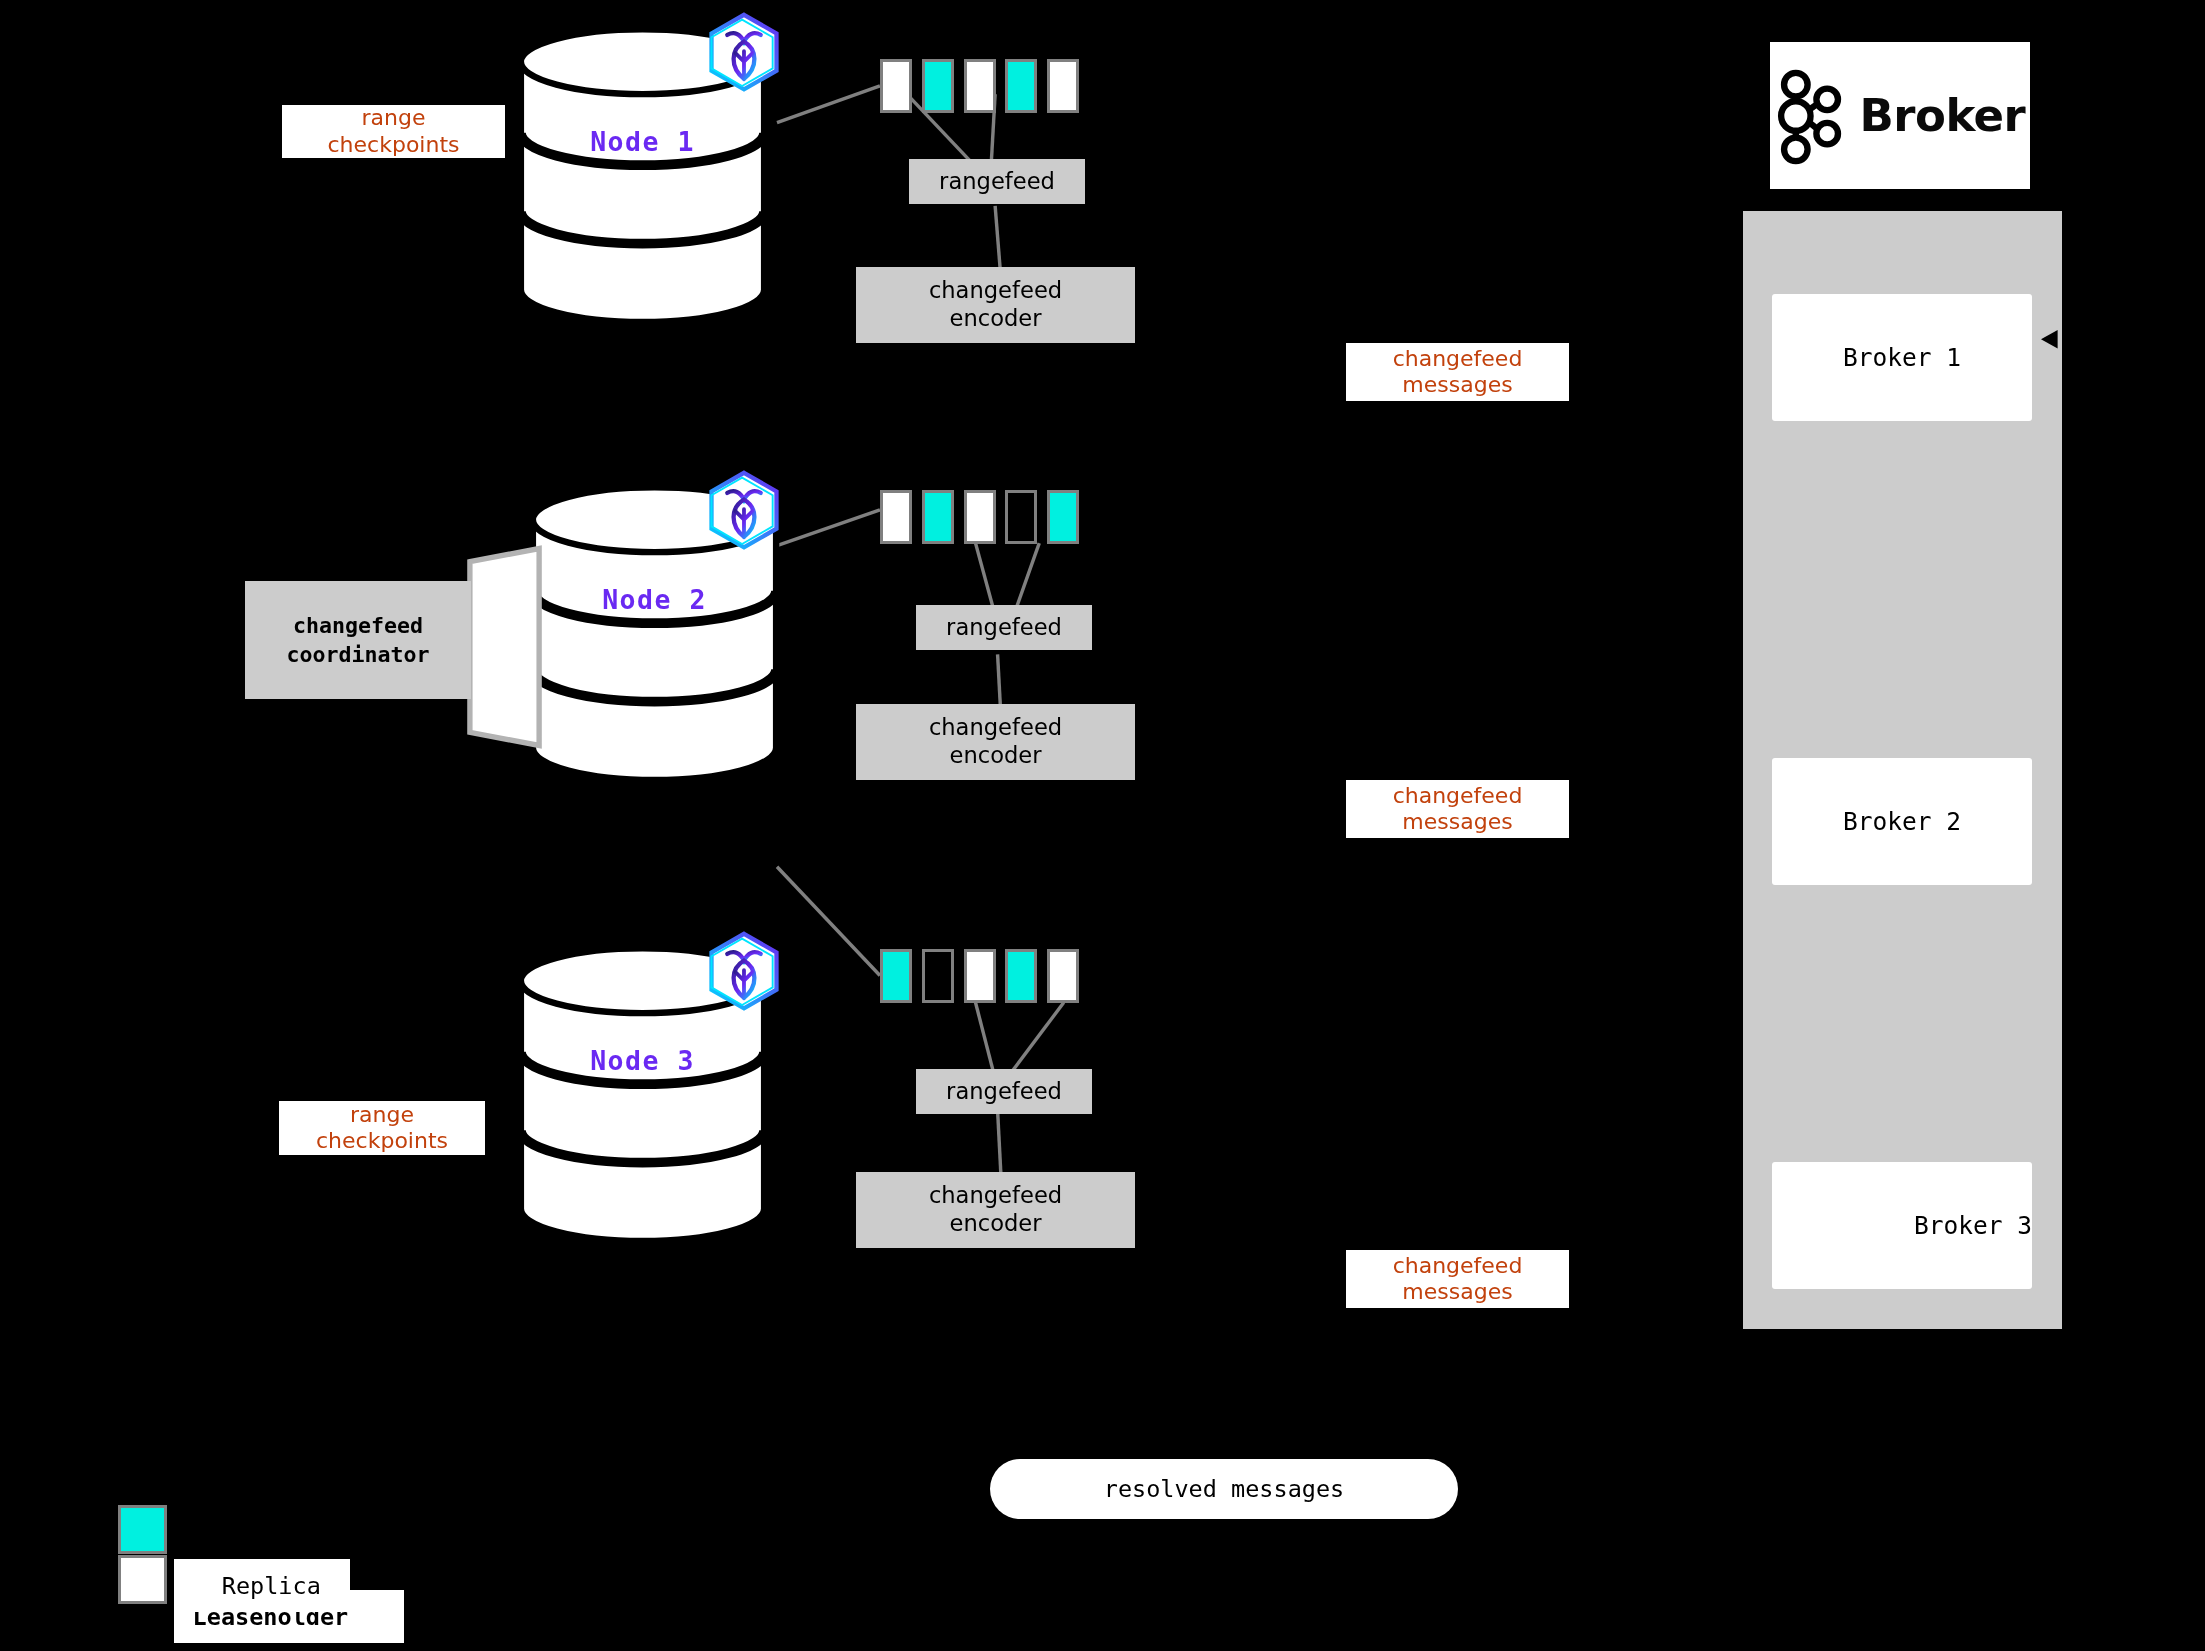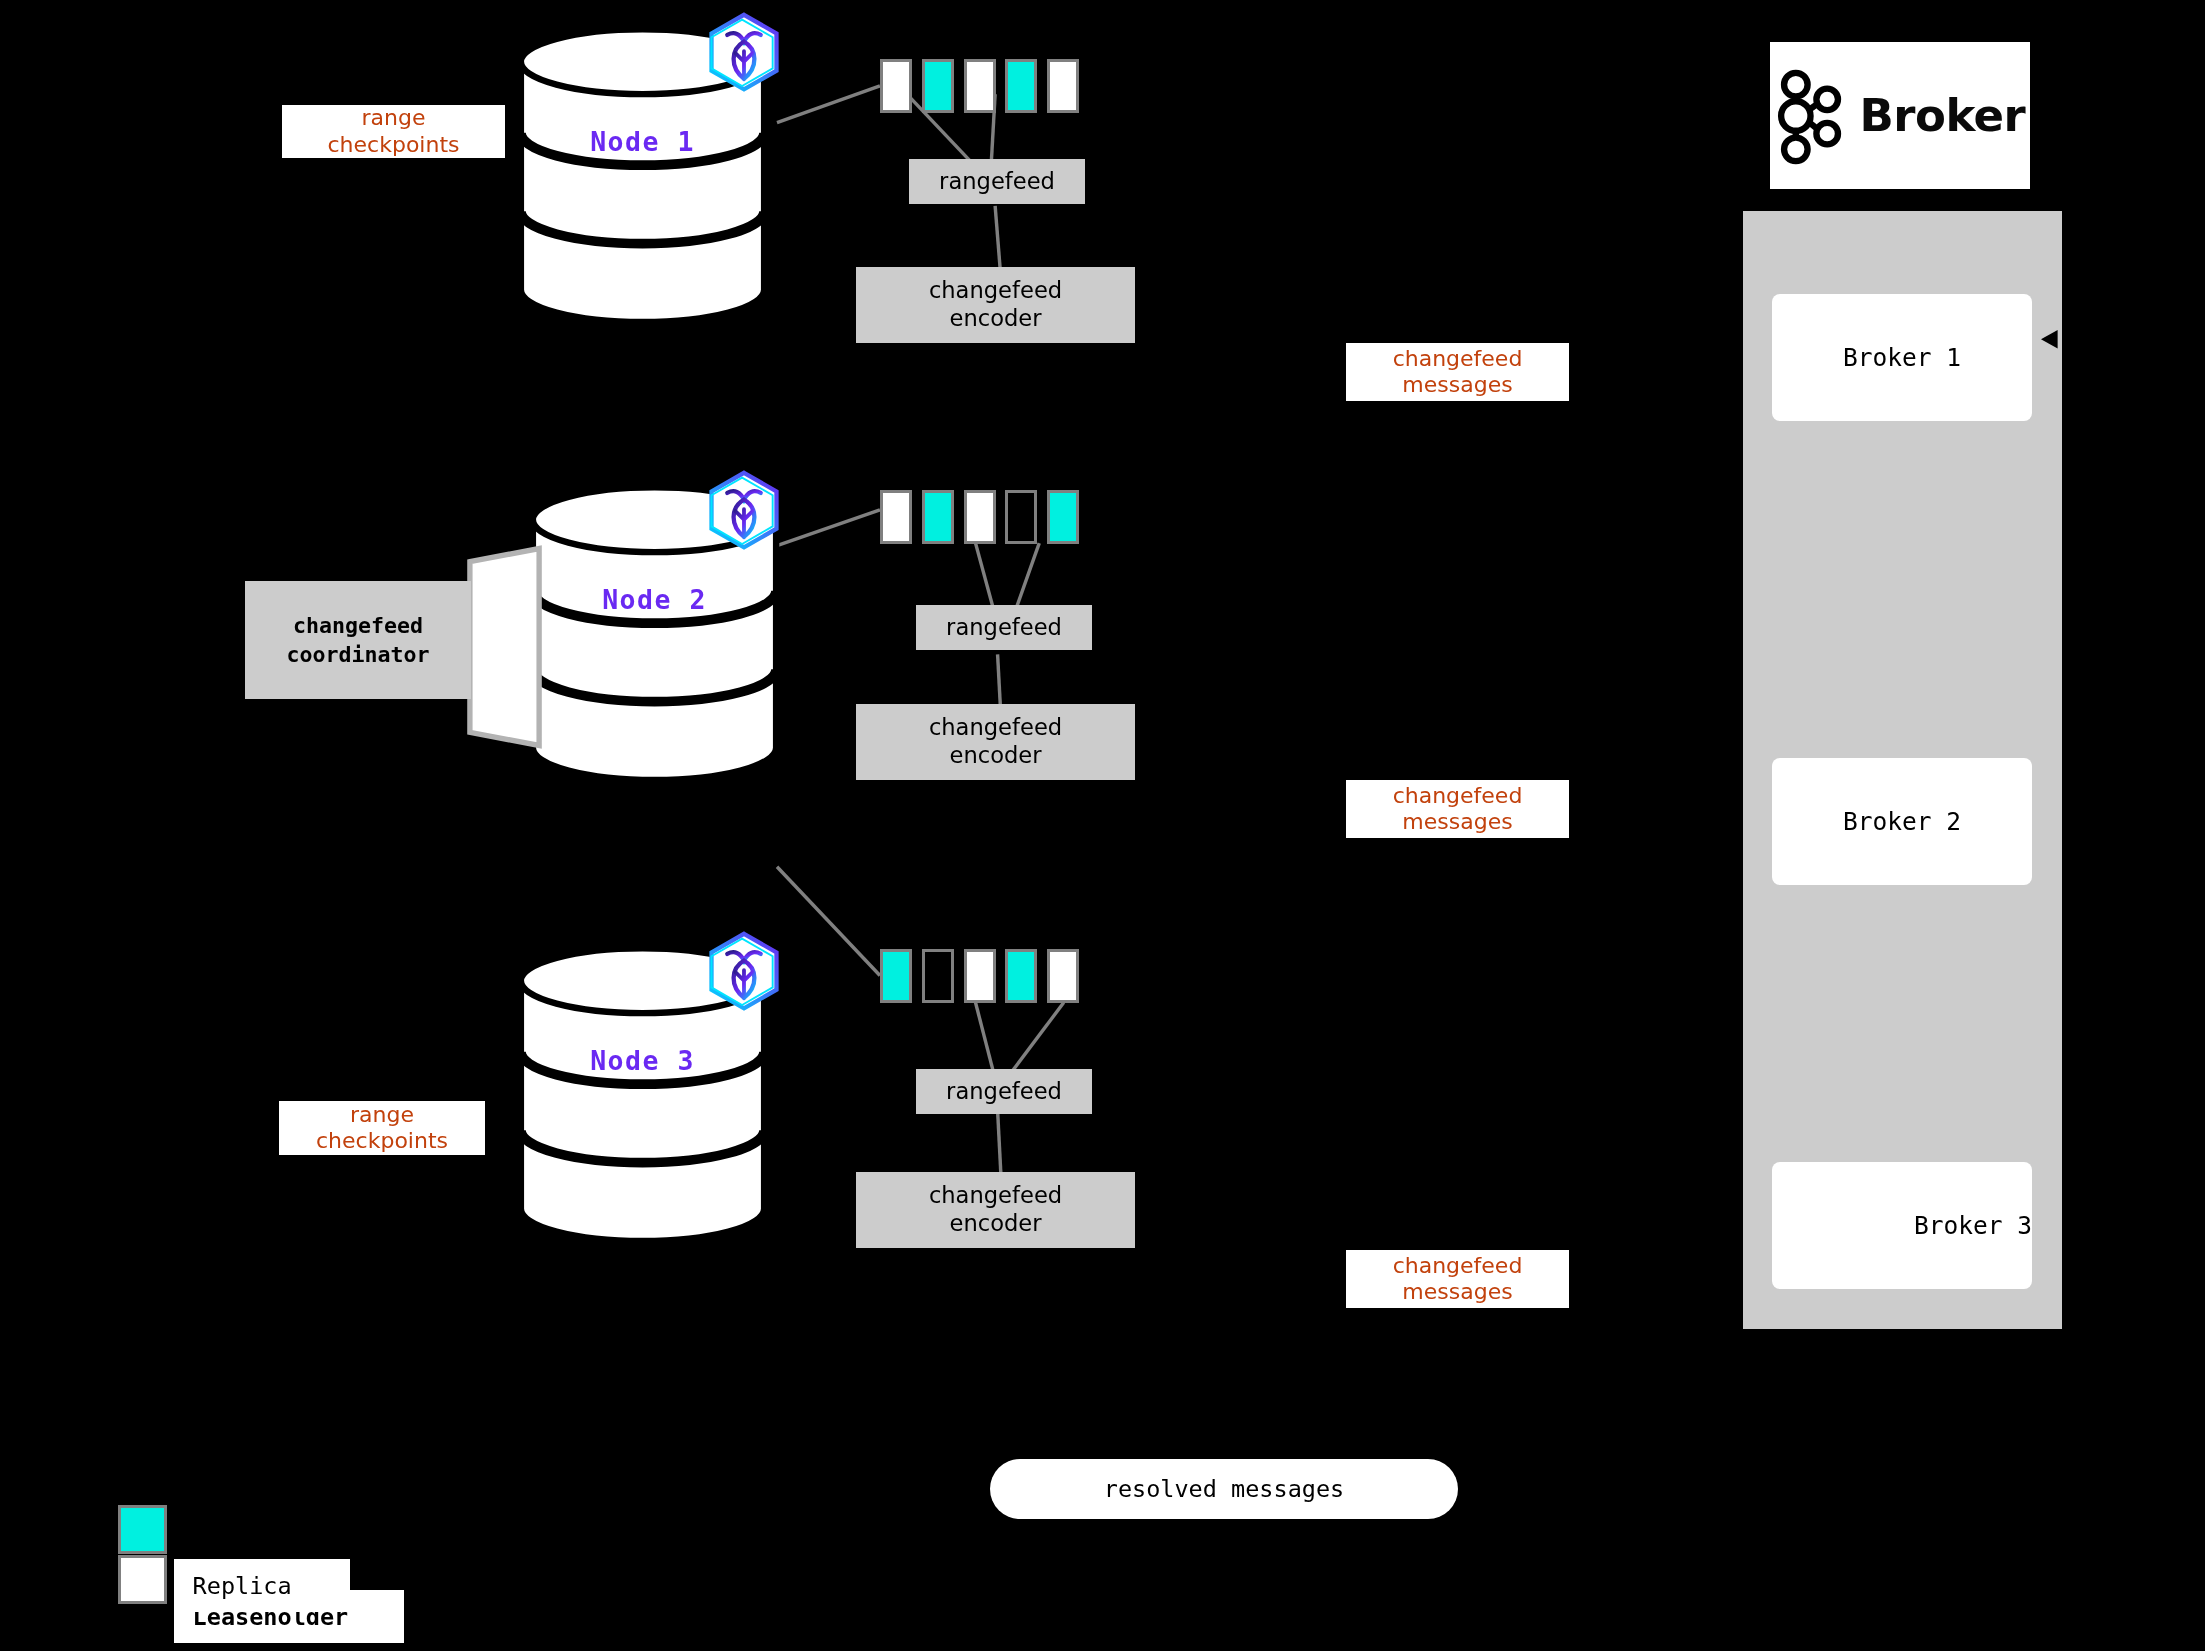"Broker 1" .broker { border-radius: 8px -> 3px }
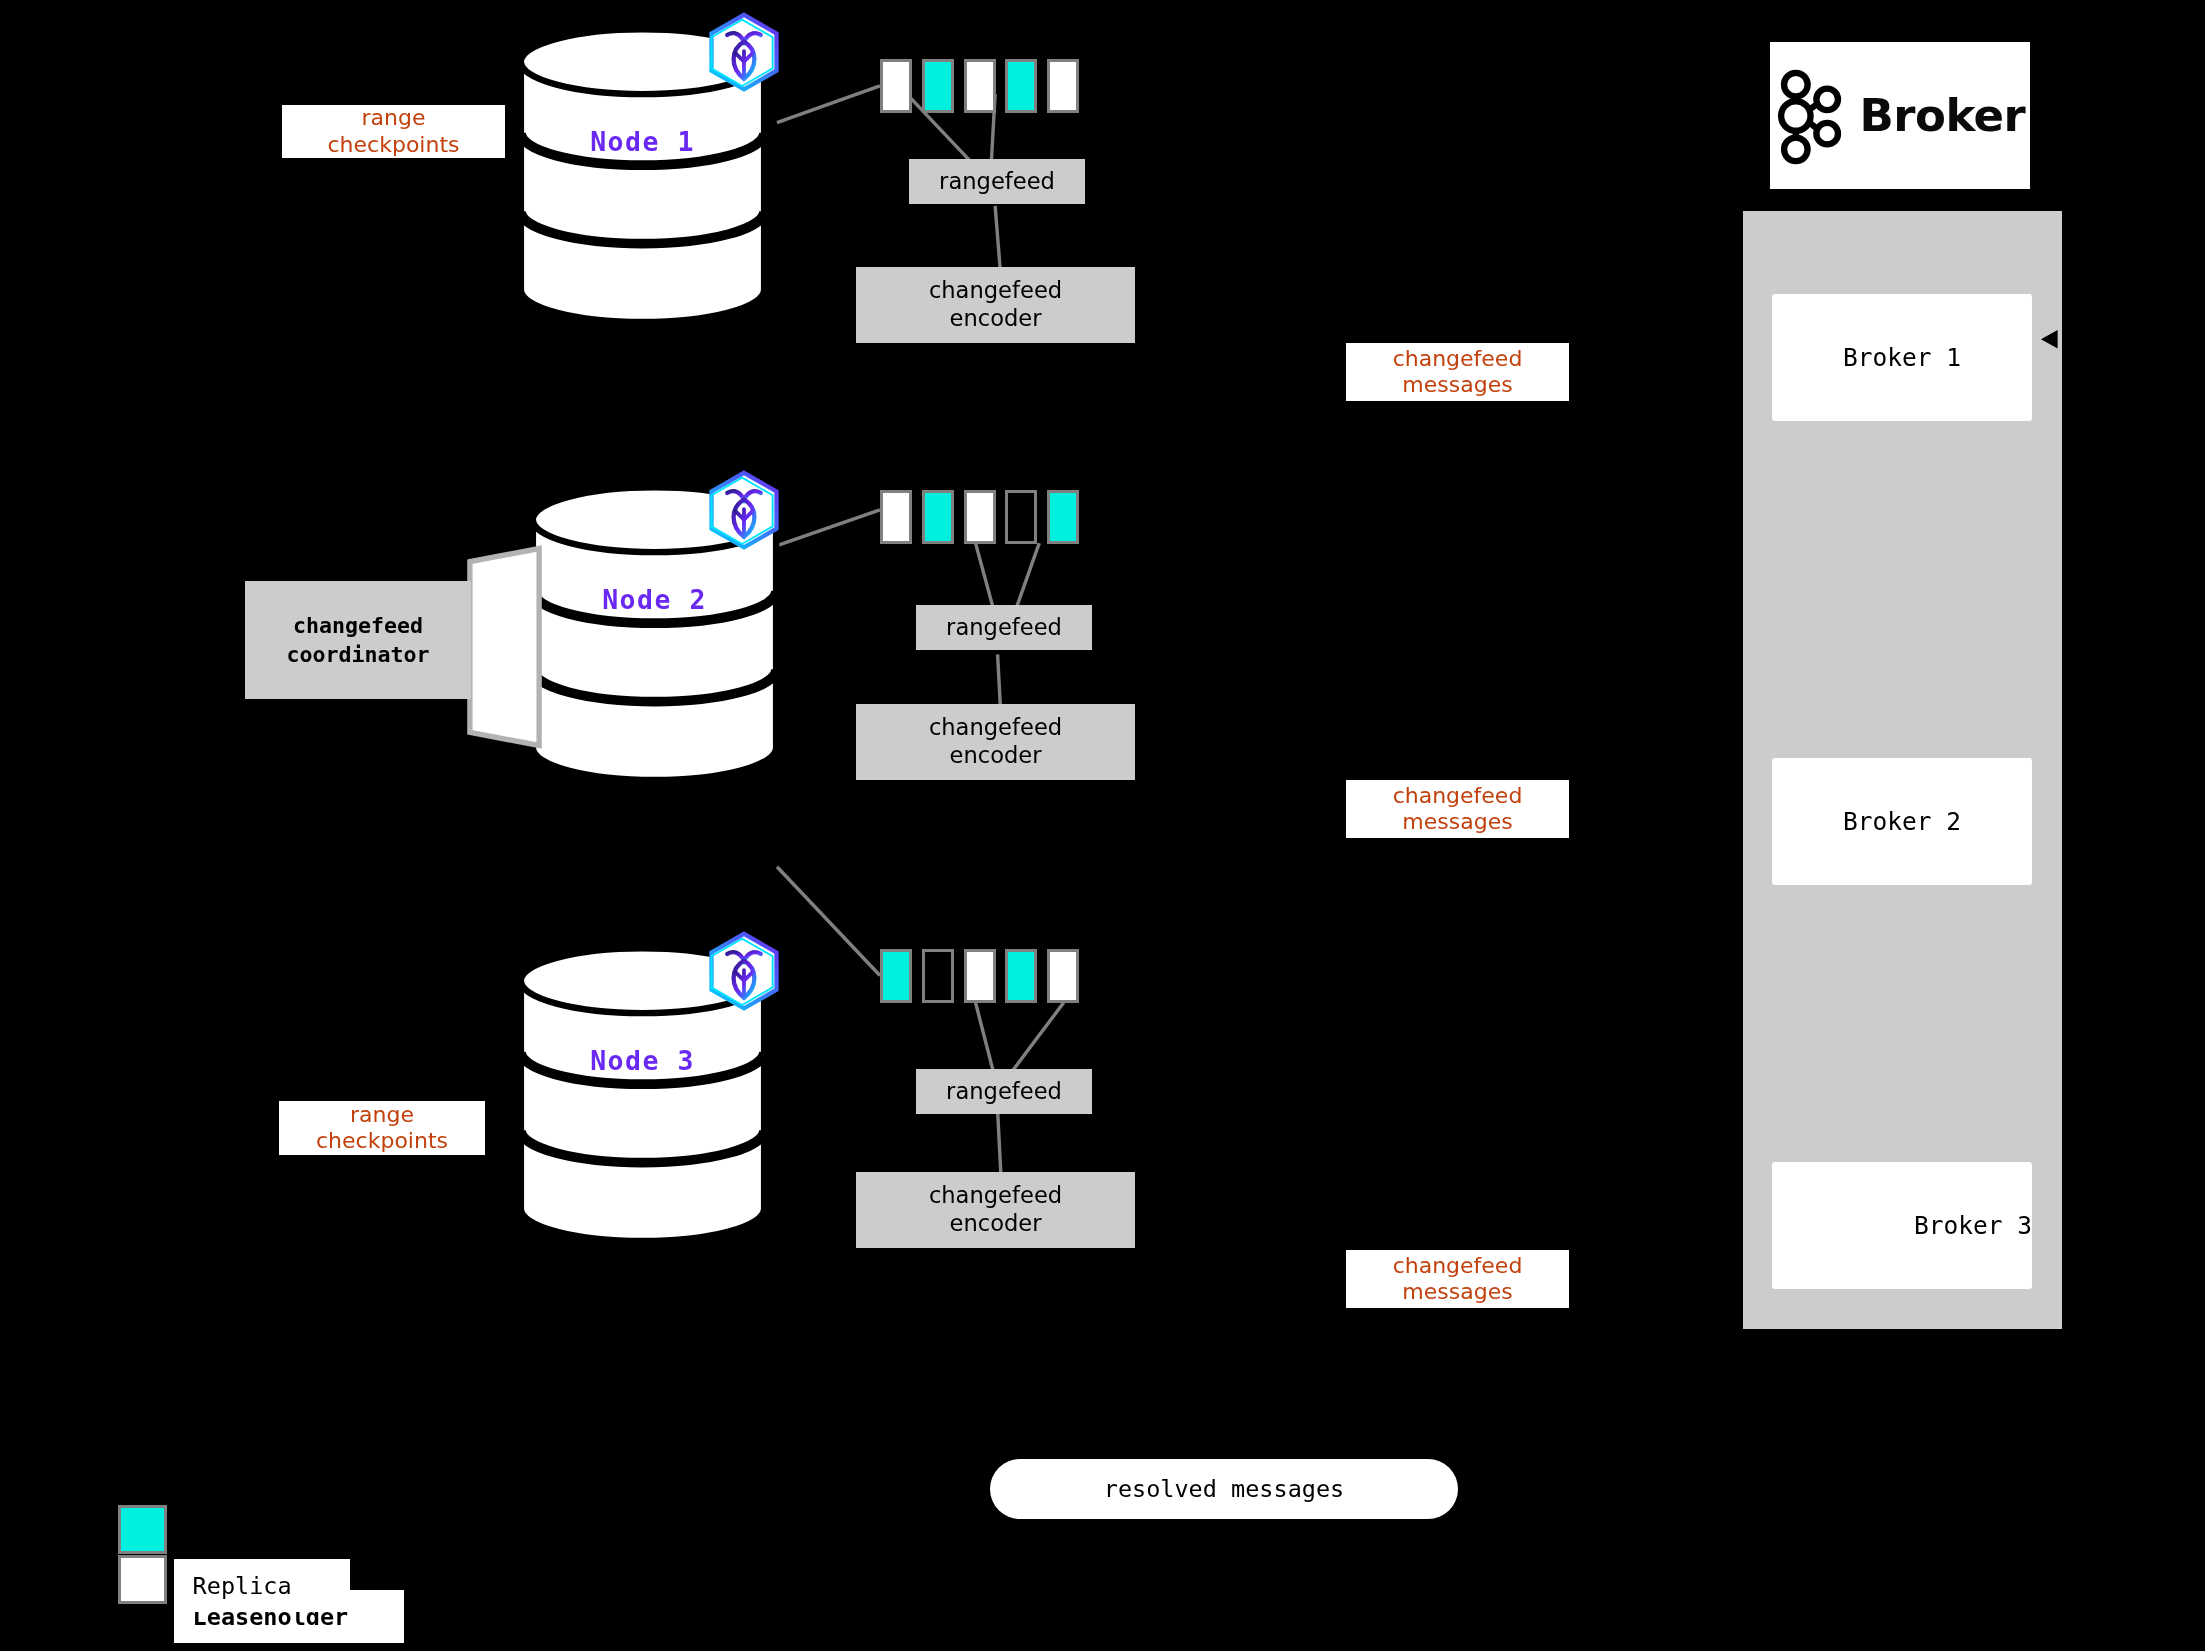"Replica" div.legend-lbl { justify-content: none -> center }
